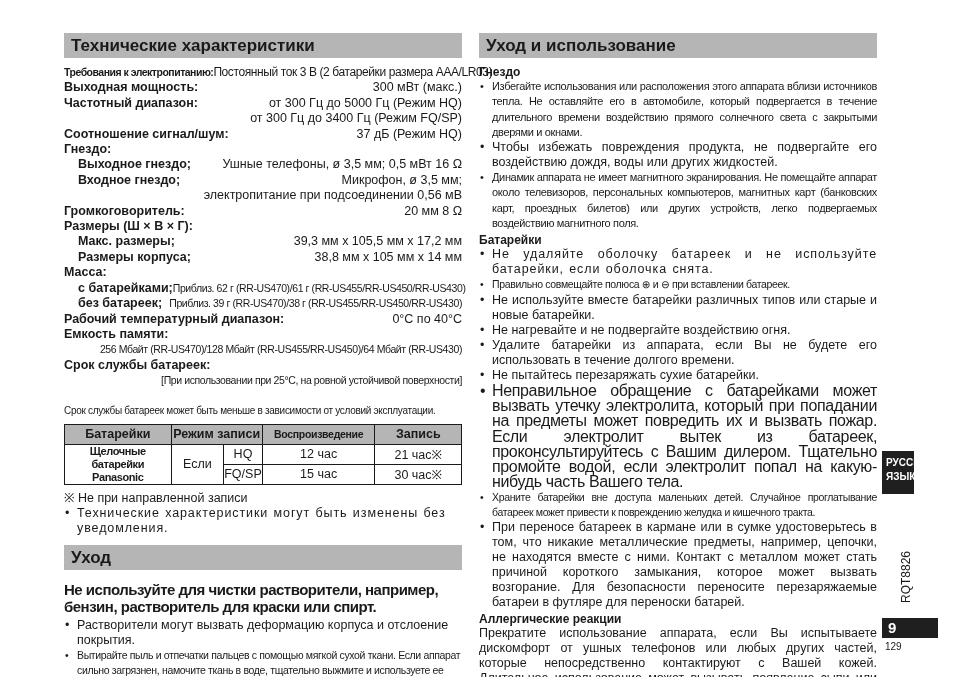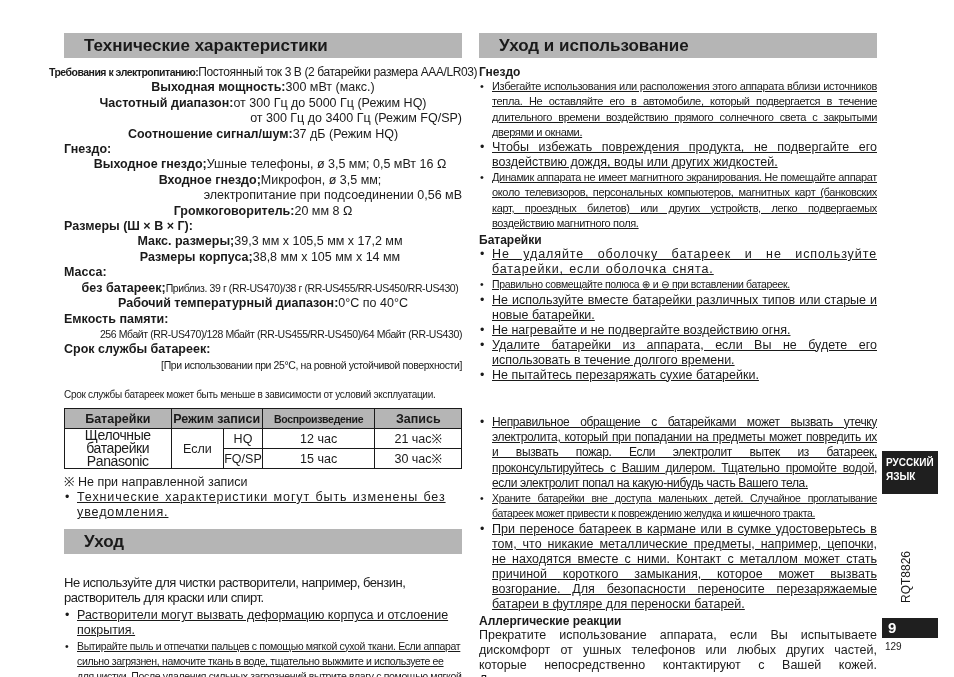"Технические характеристики" .section-header { padding-left: 20px -> 7px }
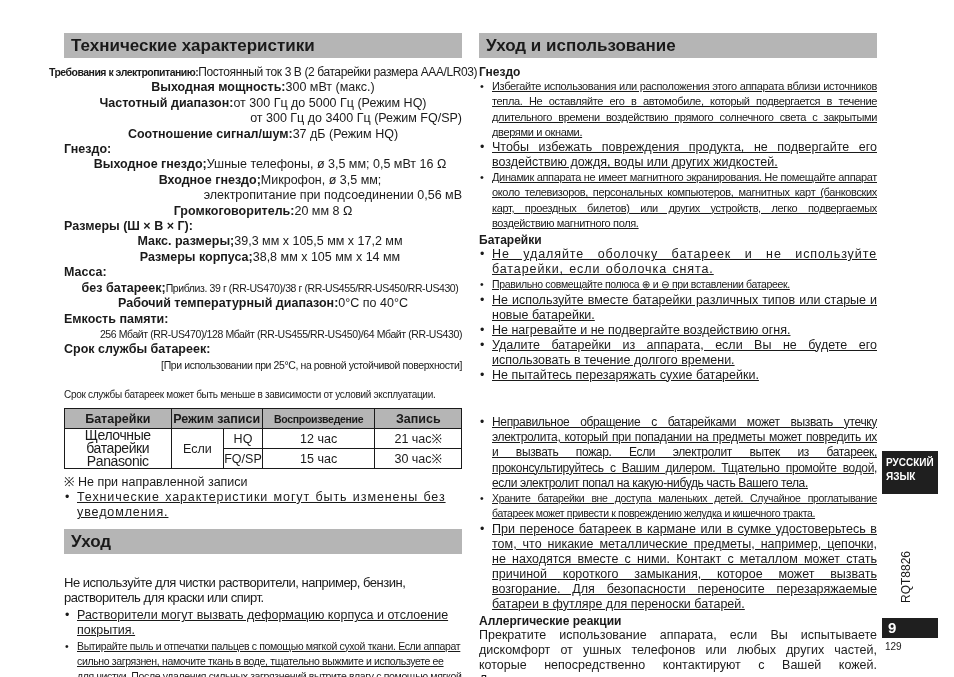"Требования к электропитанию:" .spec .row { justify-content: center -> space-between }
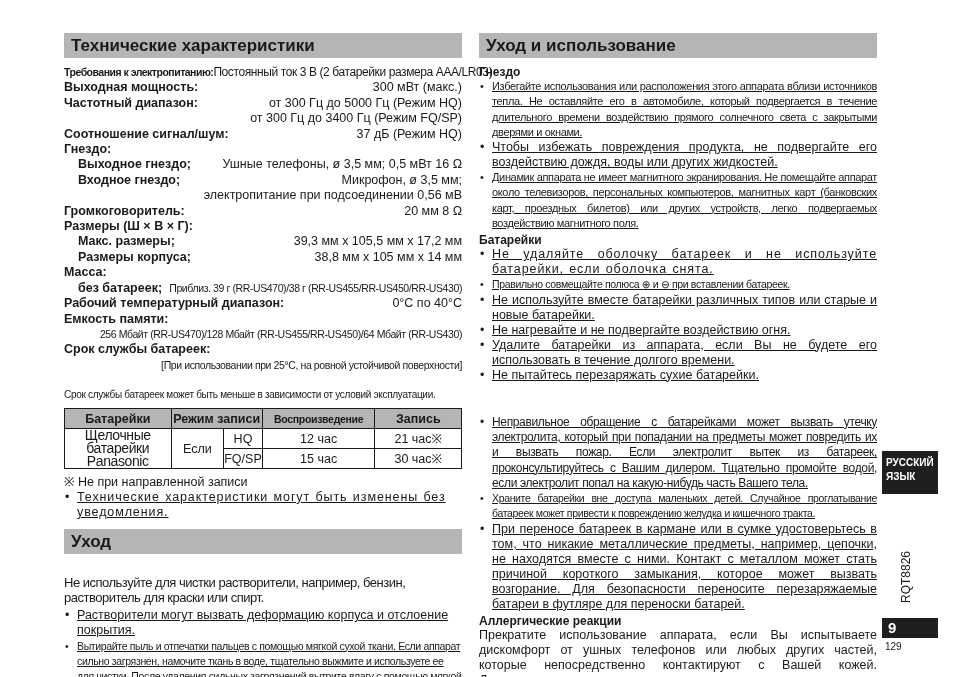"Избегайте использования или расположения" .bullet { text-decoration: underline -> none }
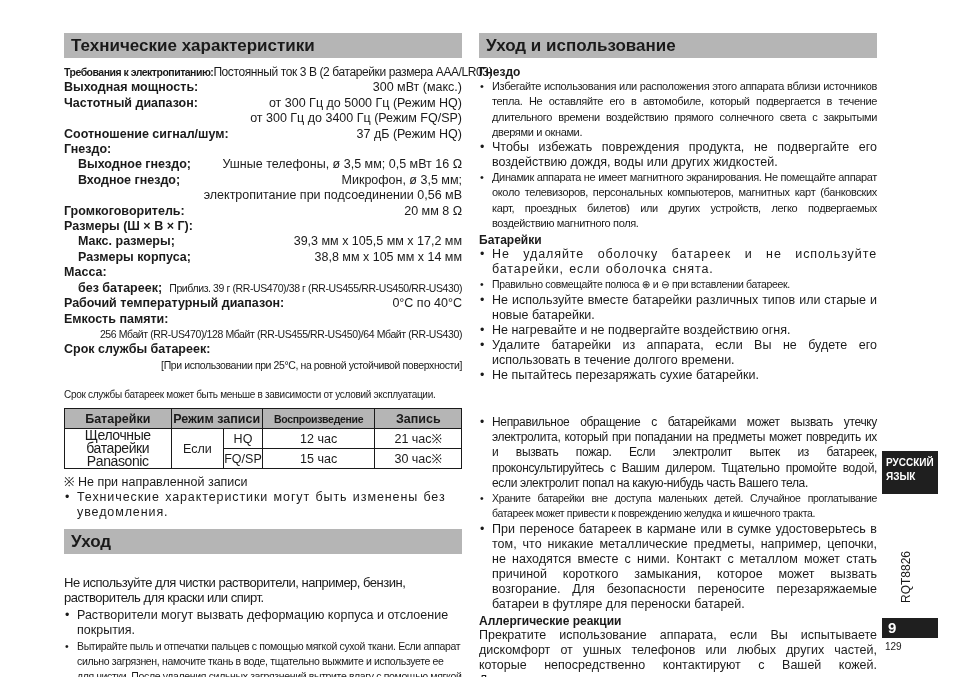"с батарейками;" div.row { html: none -> <div> <span>с батарейками;</span> <span>Приблиз. 62 г (RR-US470)/61 г (RR-US455/RR-US450/RR-US430)</span> </div> }
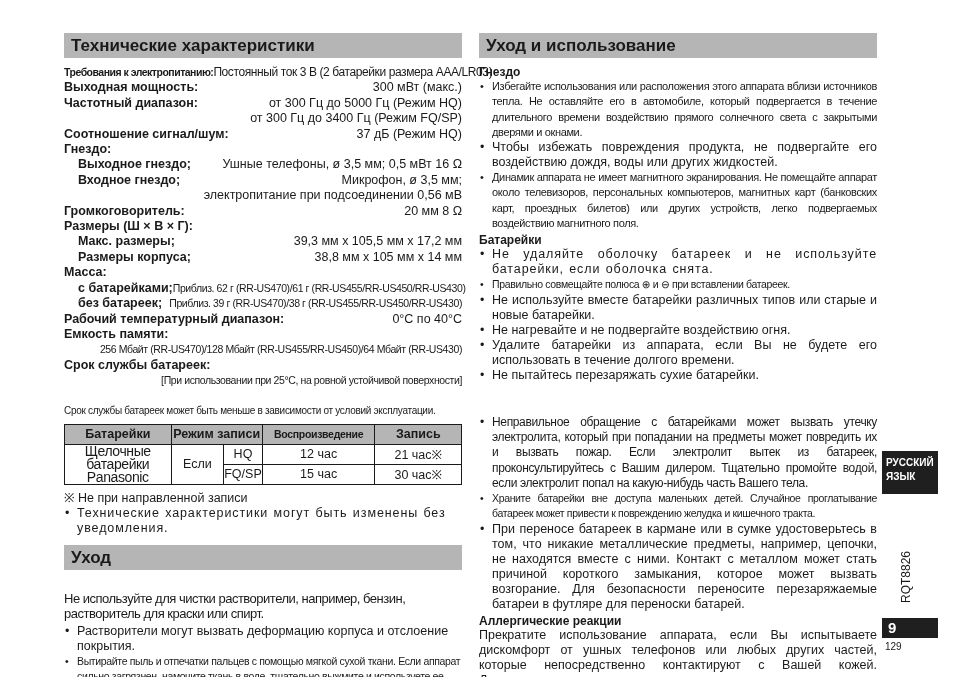"Неправильное обращение с батарейками" div.bullet { font-size: 12px -> 16px; margin-top: 32px -> none }
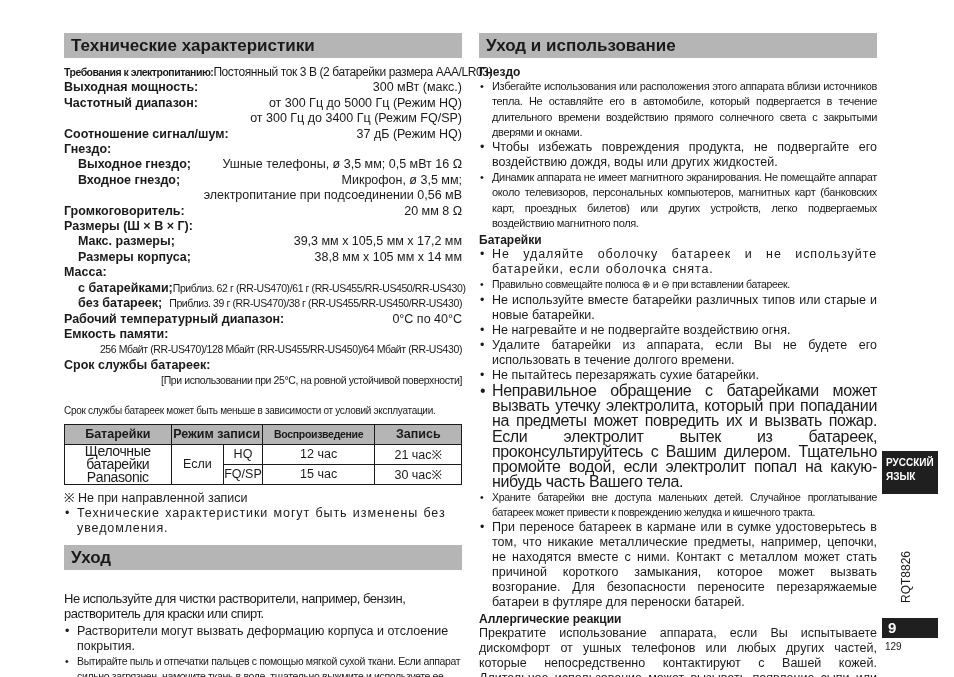"Щелочные батарейки" table.bat td.bat-type { font-size: 14px -> 11px; font-weight: normal -> bold }
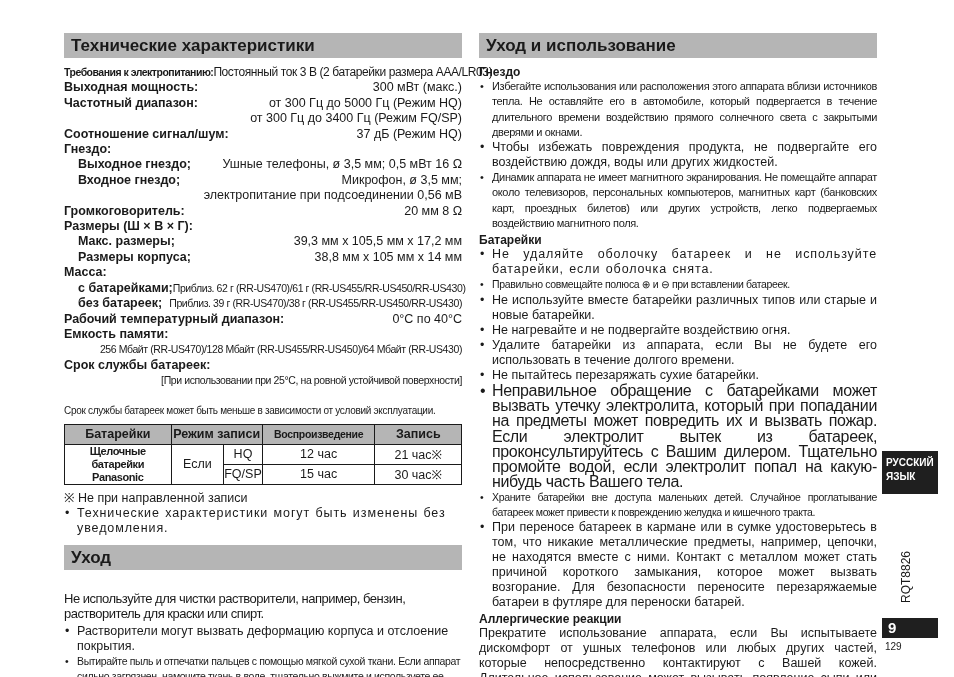"РУССКИЙ" .side-tab { width: 56px -> 32px }
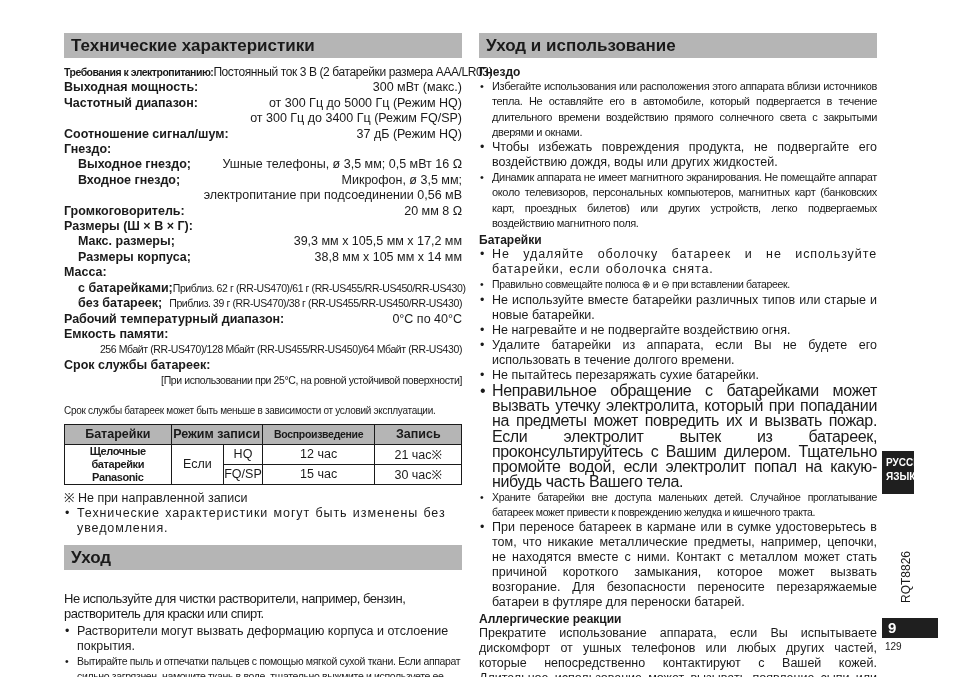"Не используйте для чистки растворители," .care-warn { font-size: 13px -> 15px; font-weight: normal -> bold; margin-top: 21px -> 11px }
